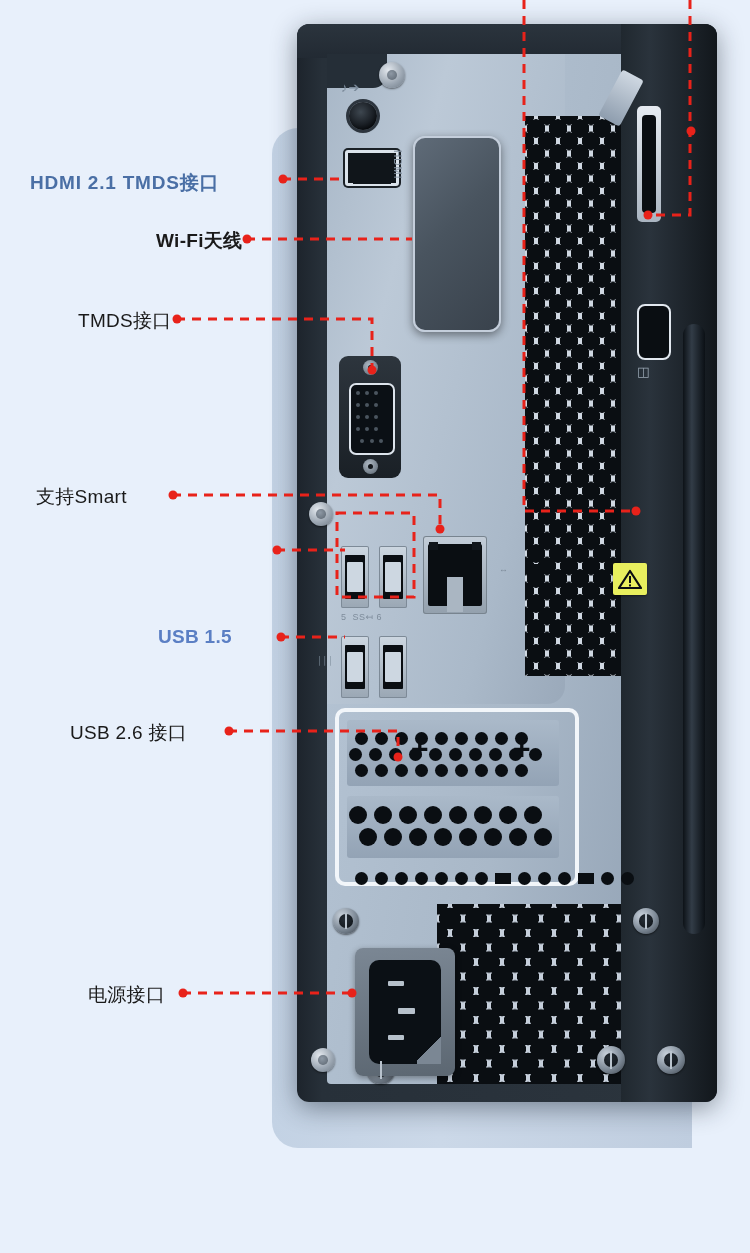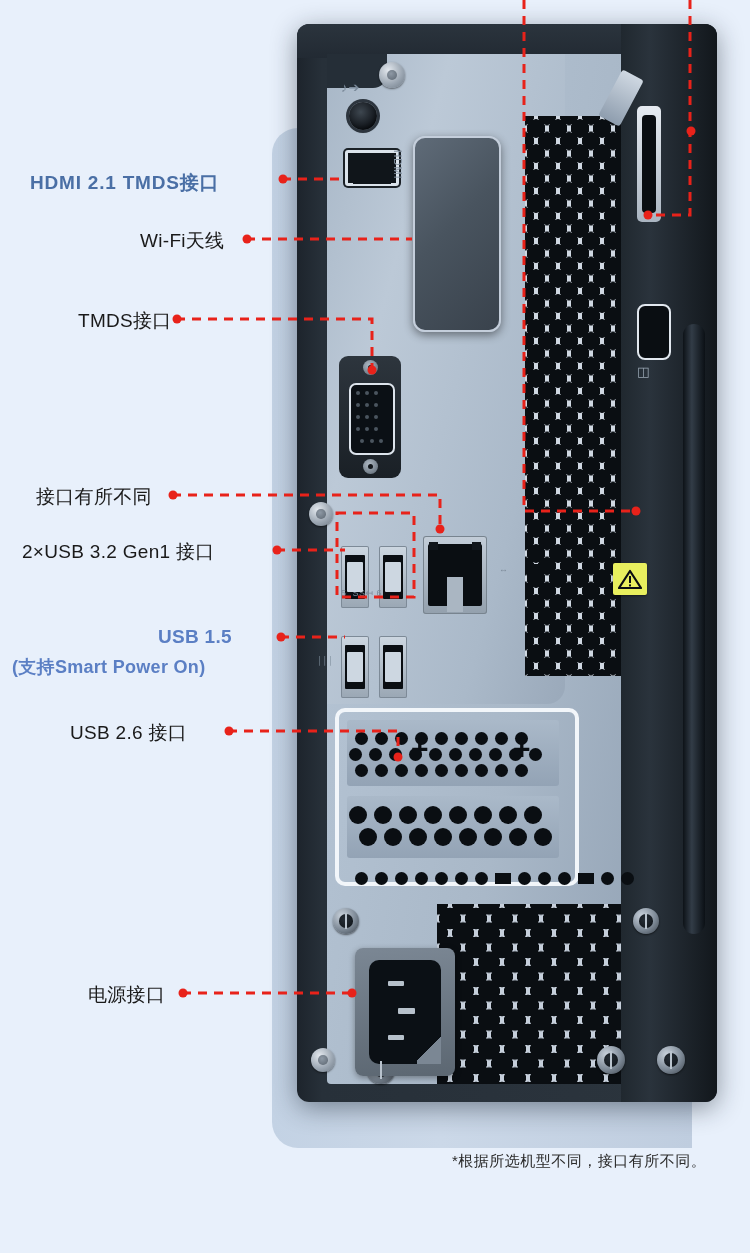"Wi-Fi天线" div.label { font-weight: none -> bold; left: 140px -> 156px }
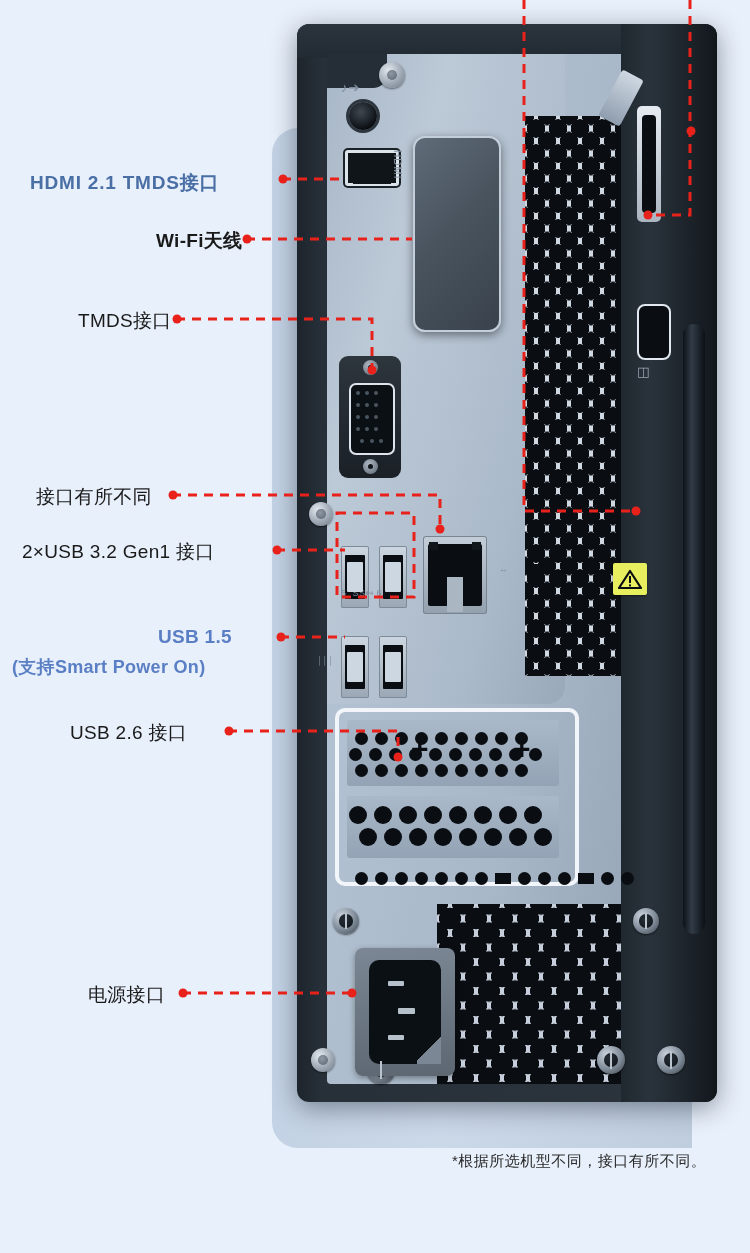"接口有所不同" div.label { text: 接口有所不同 -> 支持Smart }
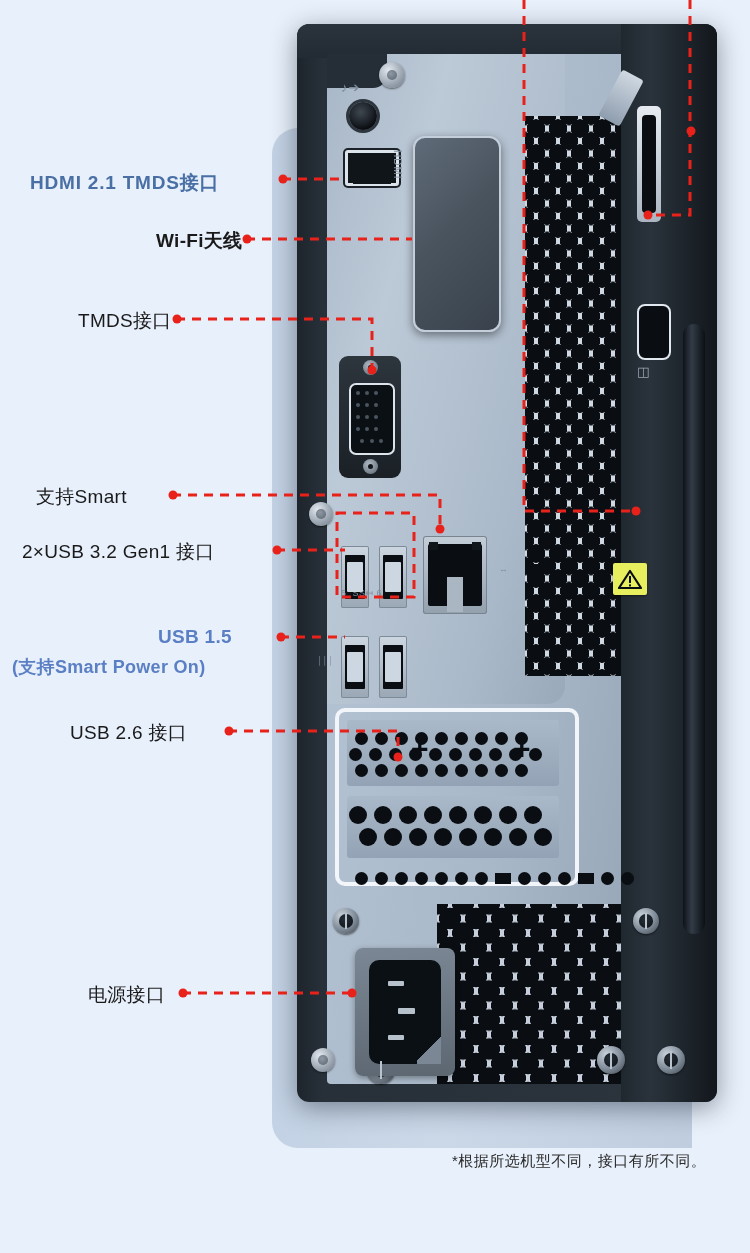"2×USB 3.2 Gen1 接口" div.label { html: <div>2×USB 3.2 Gen1 接口</div> -> none }
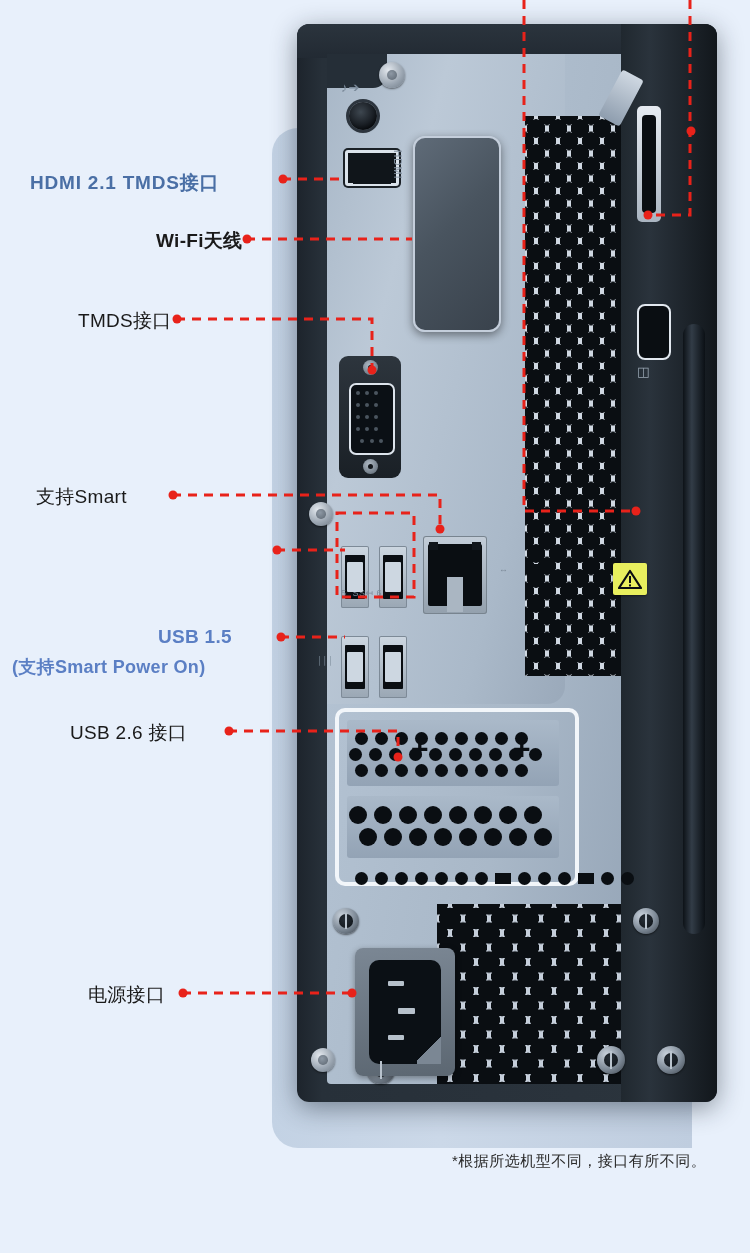"5 SS↤ 6" div.port-mark { top: 564px -> 588px }
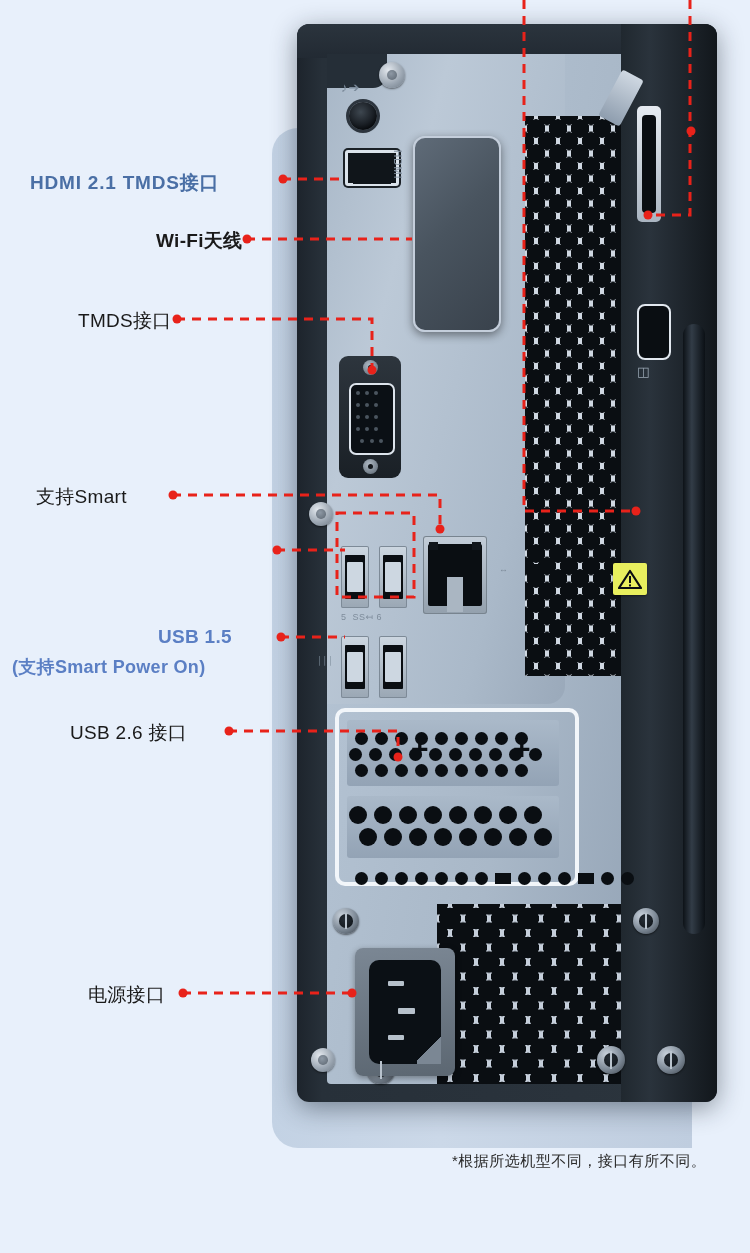"(支持Smart Power On)" div.label { html: <div>(支持Smart Power On)</div> -> none }
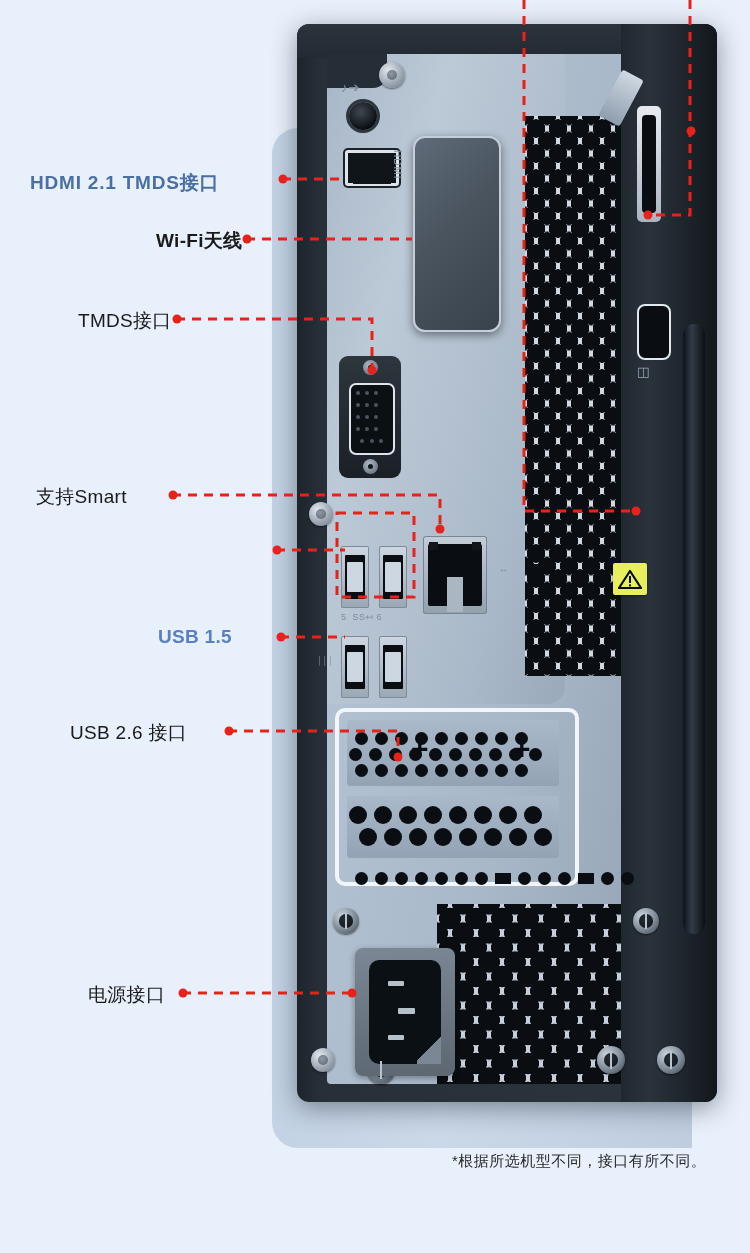"*根据所选机型不同，接口有所不同。" div.footnote { html: <div>*根据所选机型不同，接口有所不同。</div> -> none }
